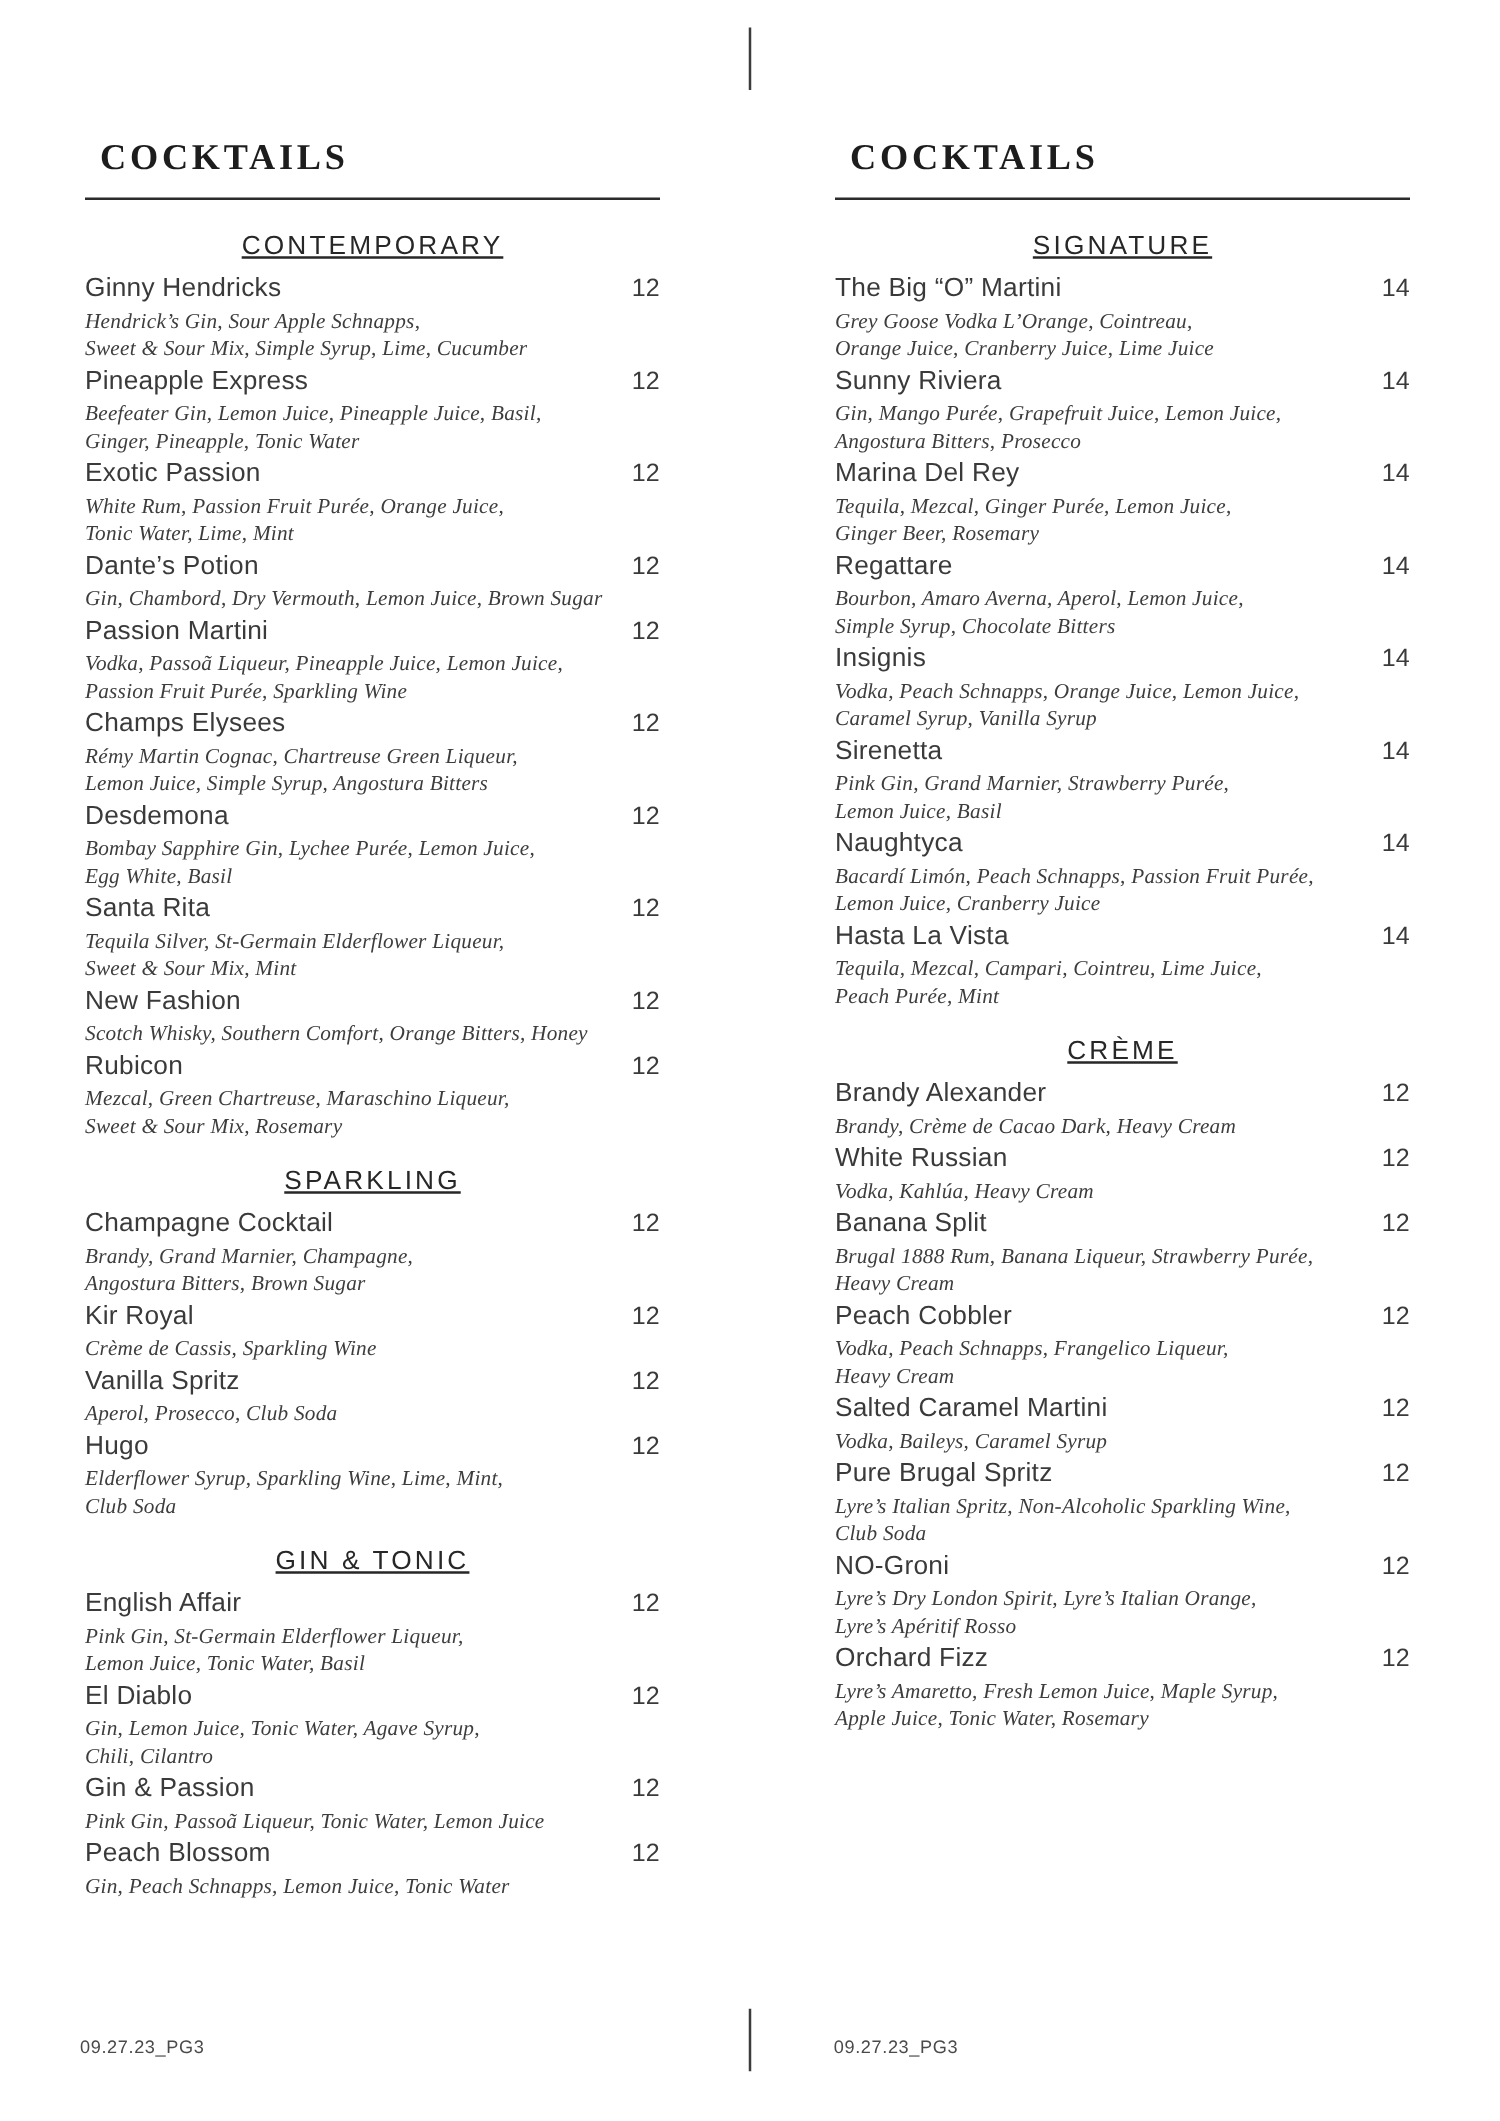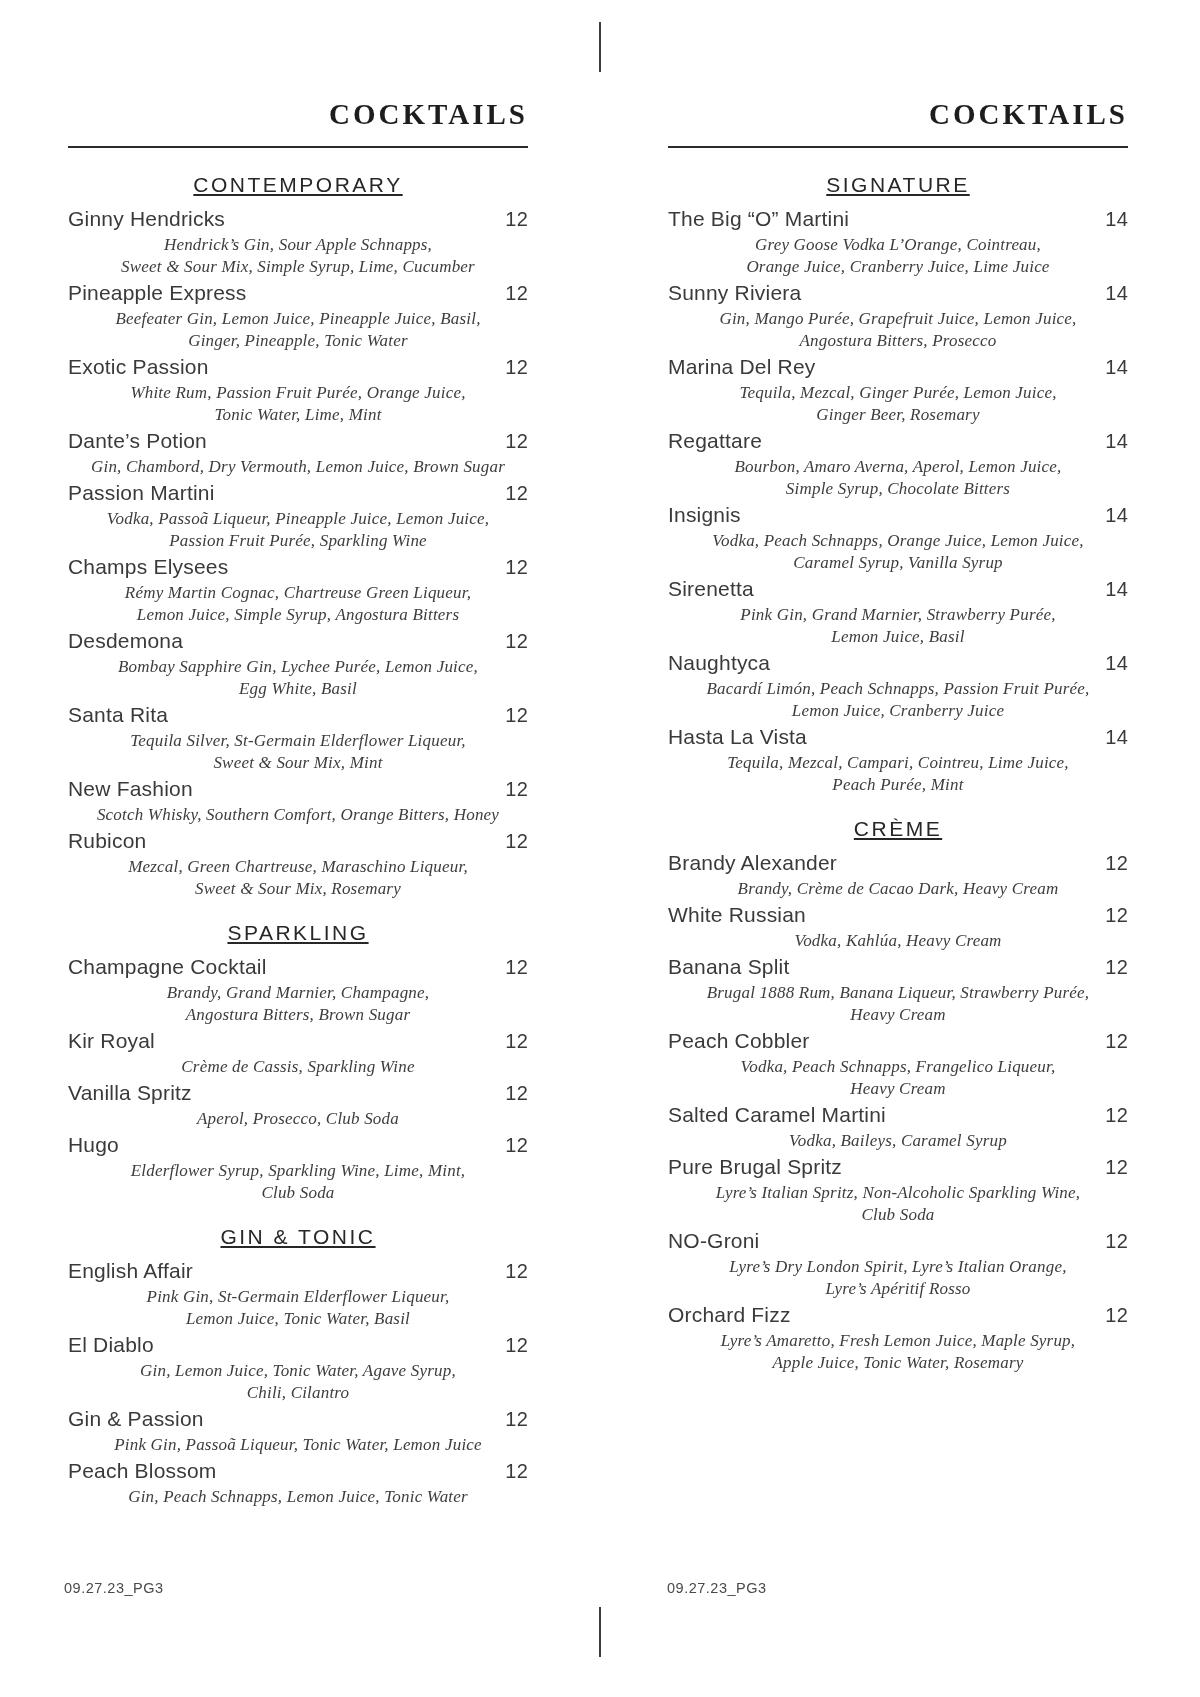"COCKTAILS" .menu-title { margin: 0 -> 12px; text-align: right -> left }
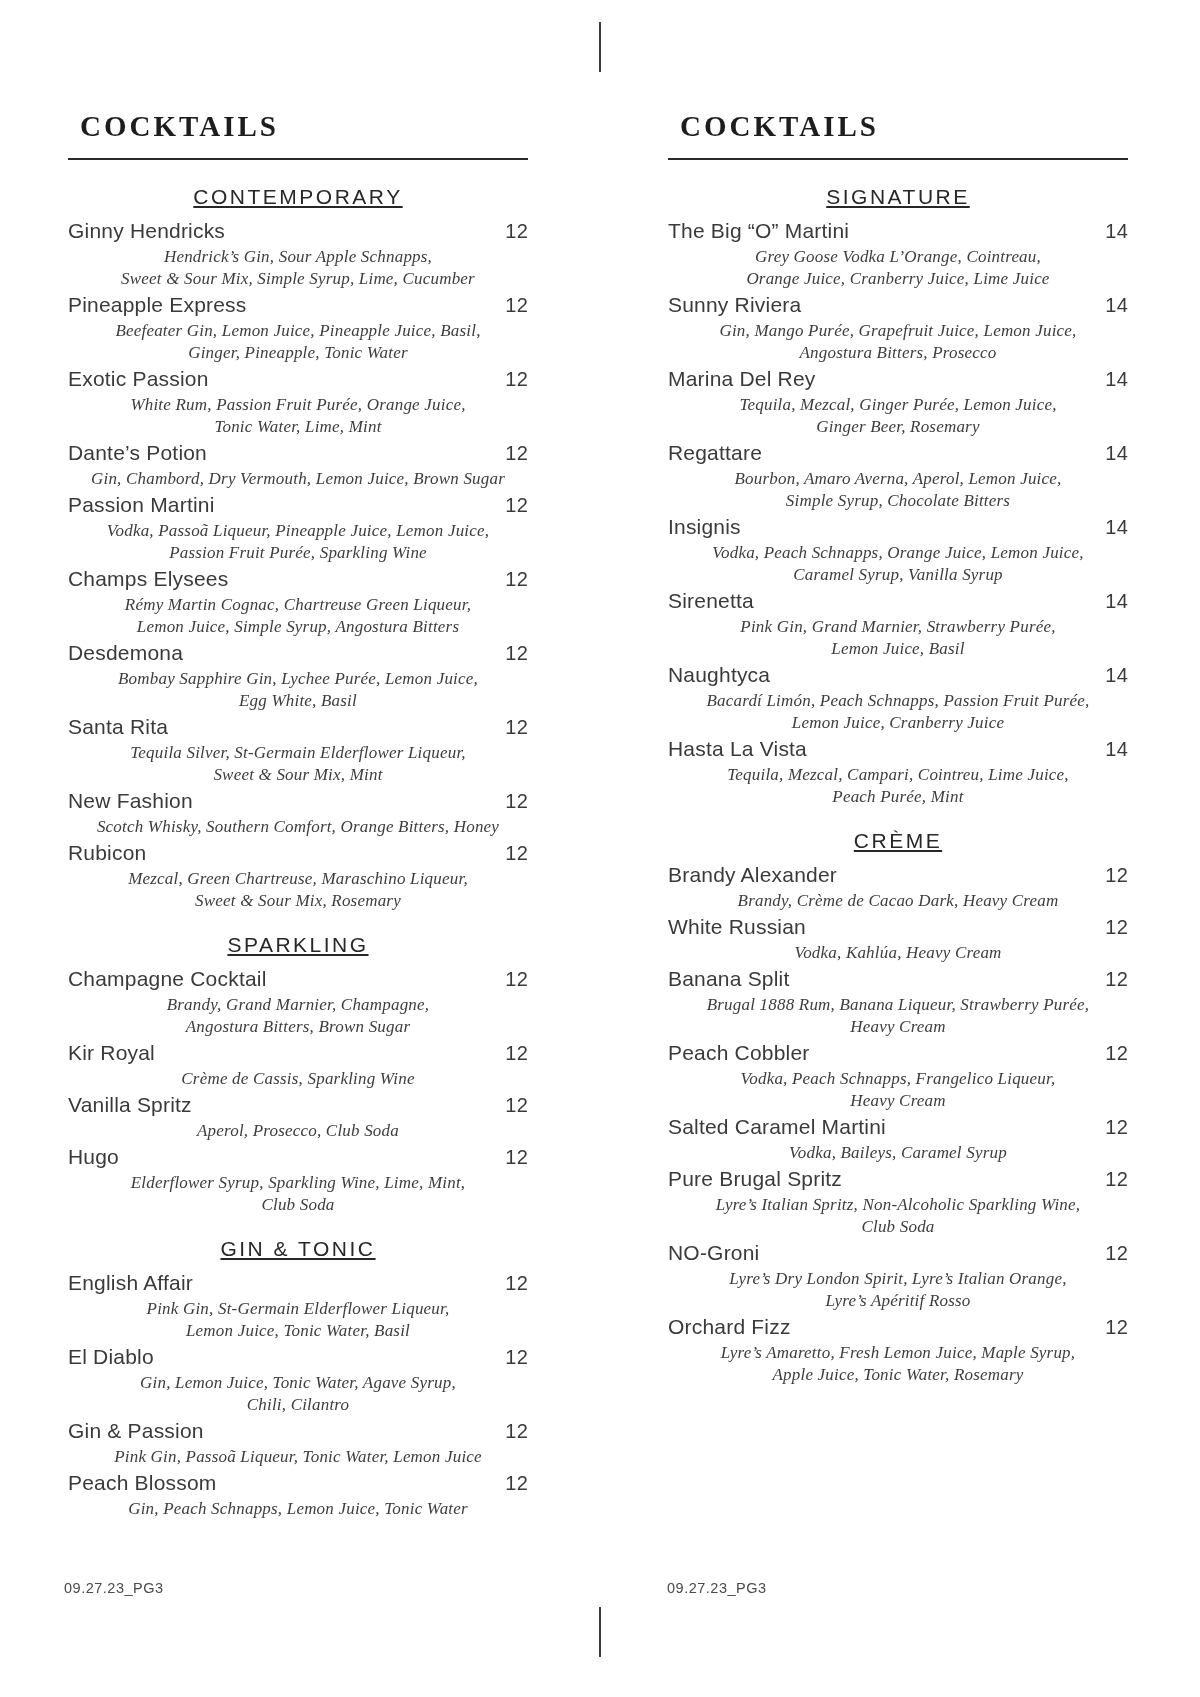"Ginny Hendricks" .item { text-align: center -> none }
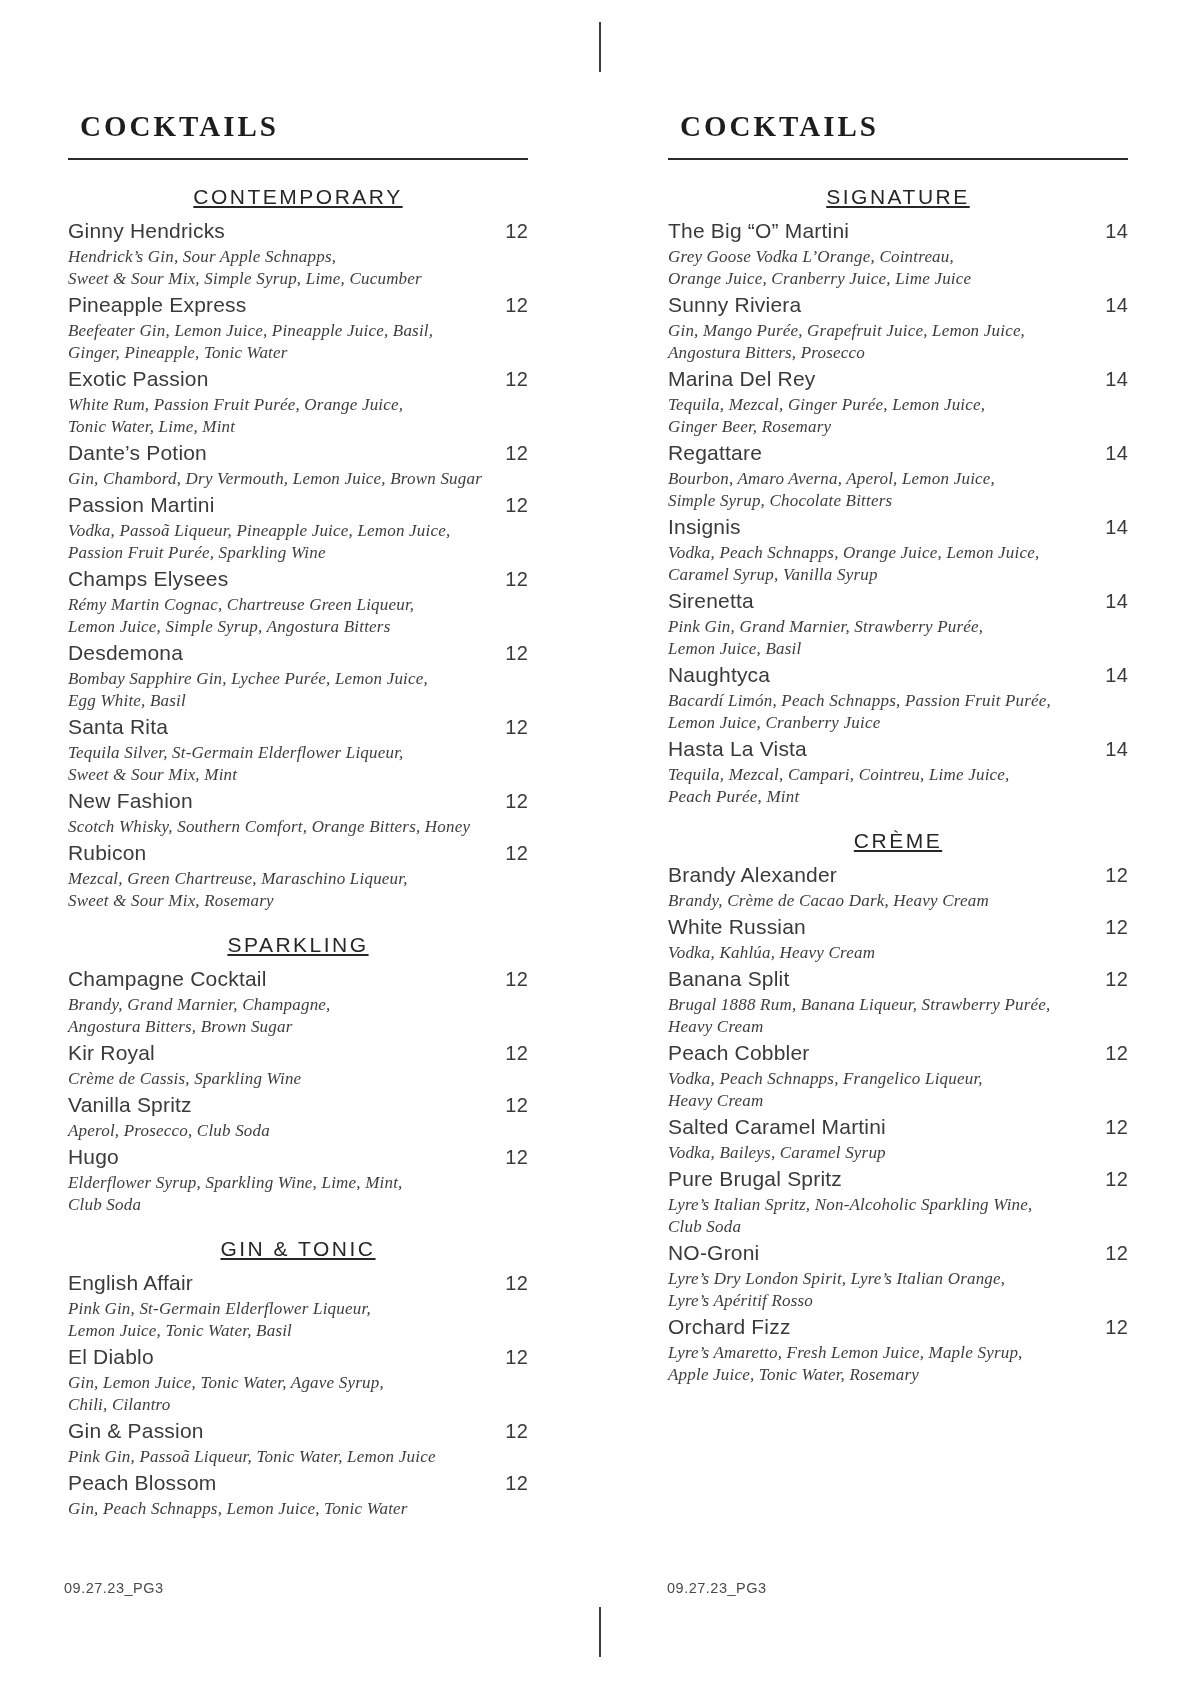"09.27.23_PG3" .footer { top: 1580px -> 1630px }
